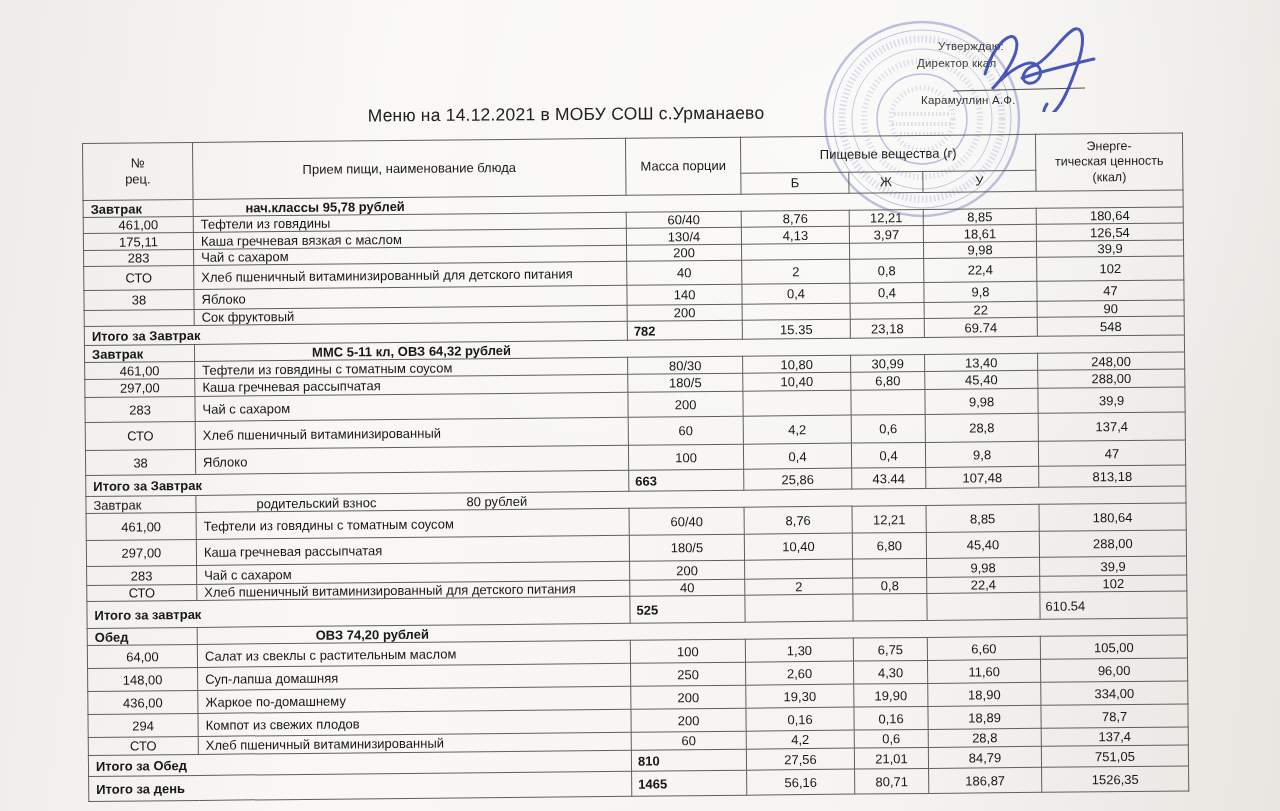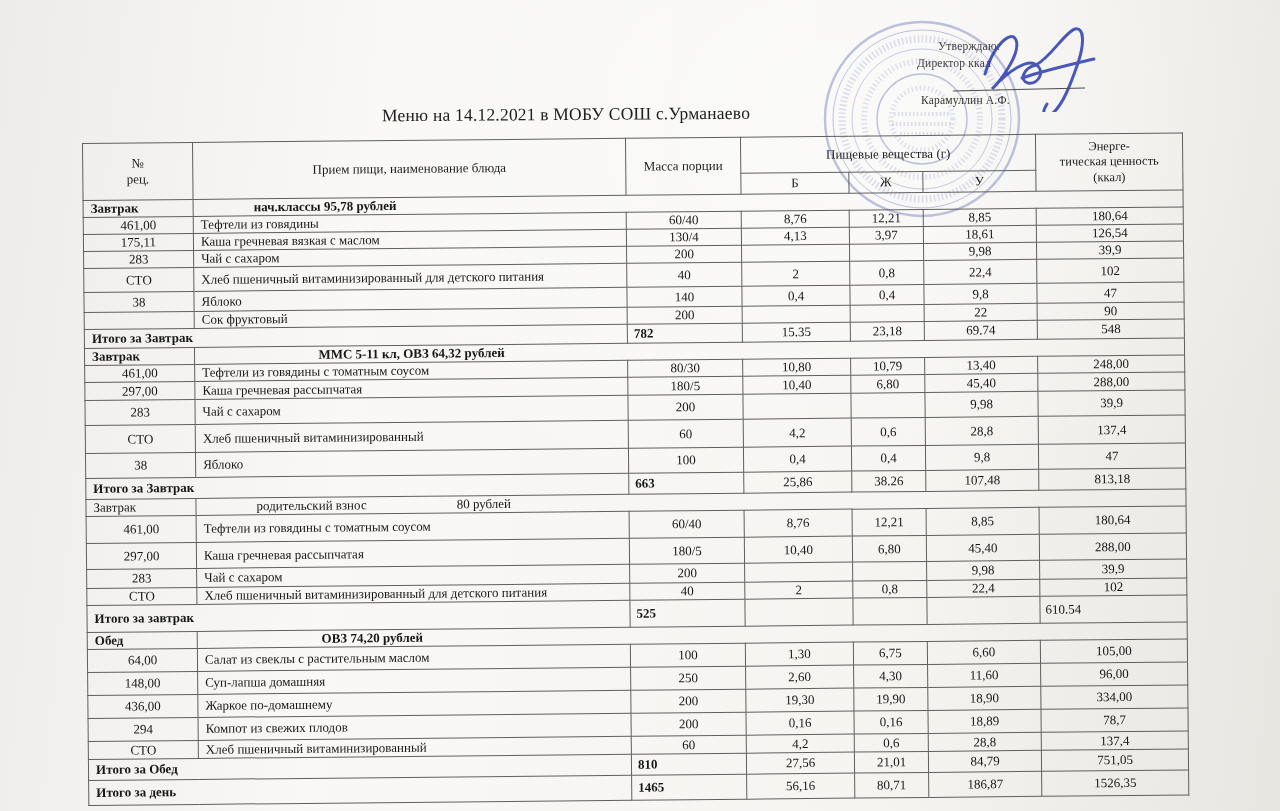"Утверждаю:" .page { font-family: Liberation Serif, serif -> Liberation Sans, sans-serif }
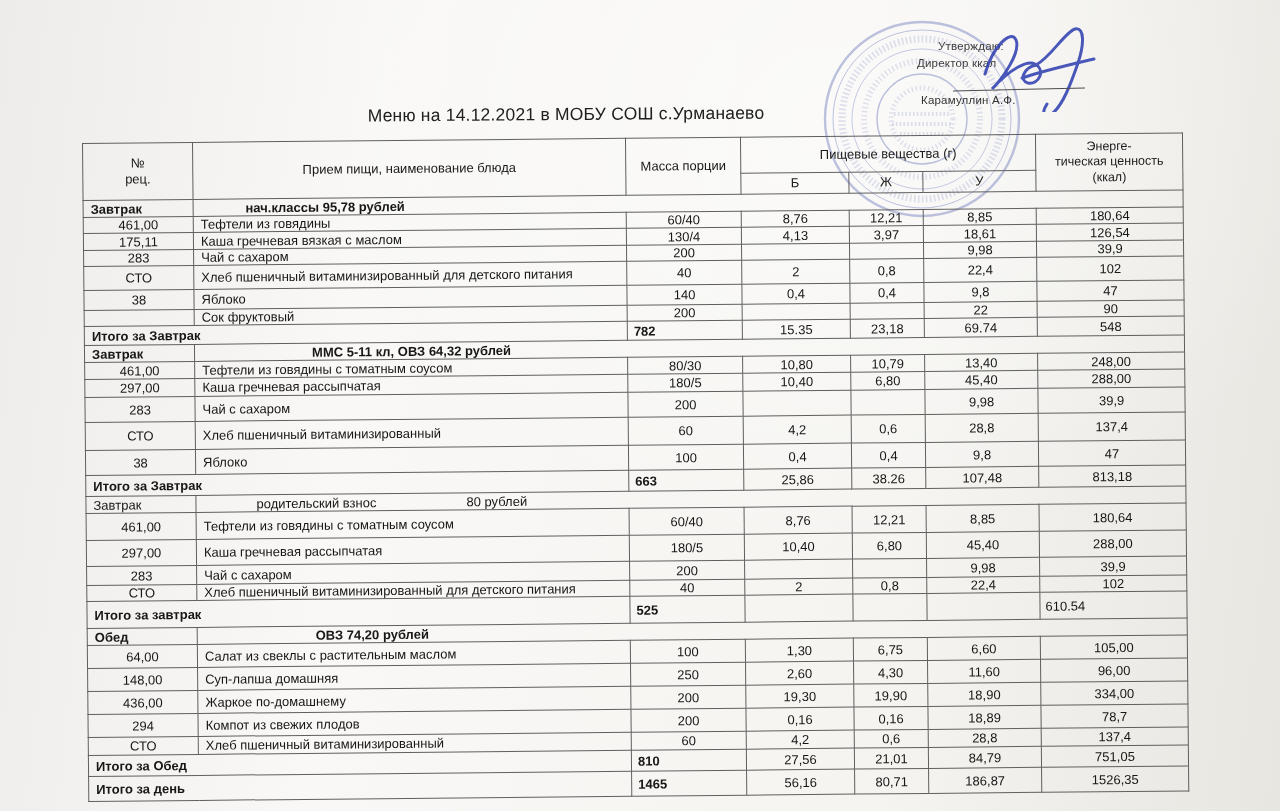"10,79" td { text: 10,79 -> 30,99 }
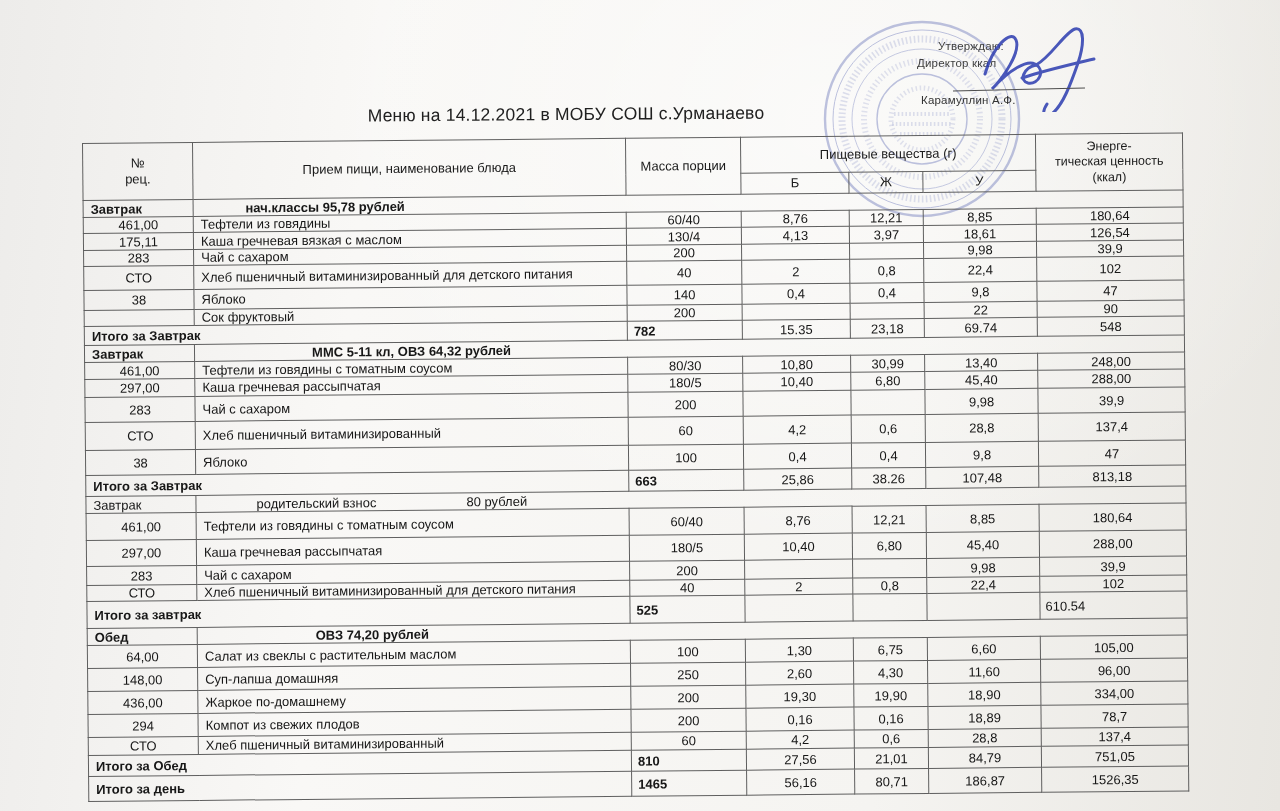"38.26" td { text: 38.26 -> 43.44 }
